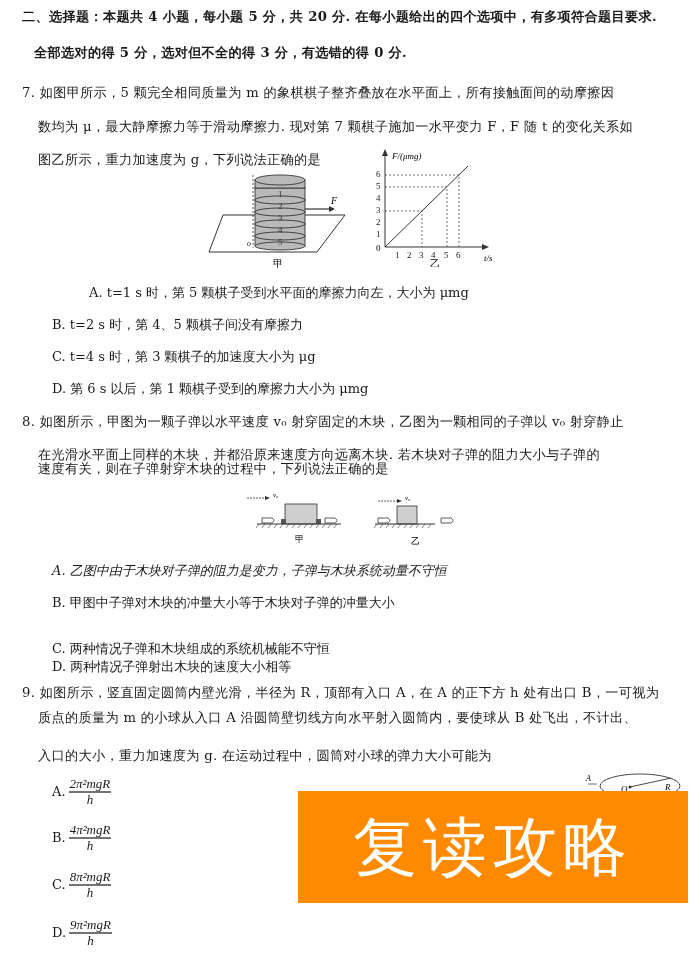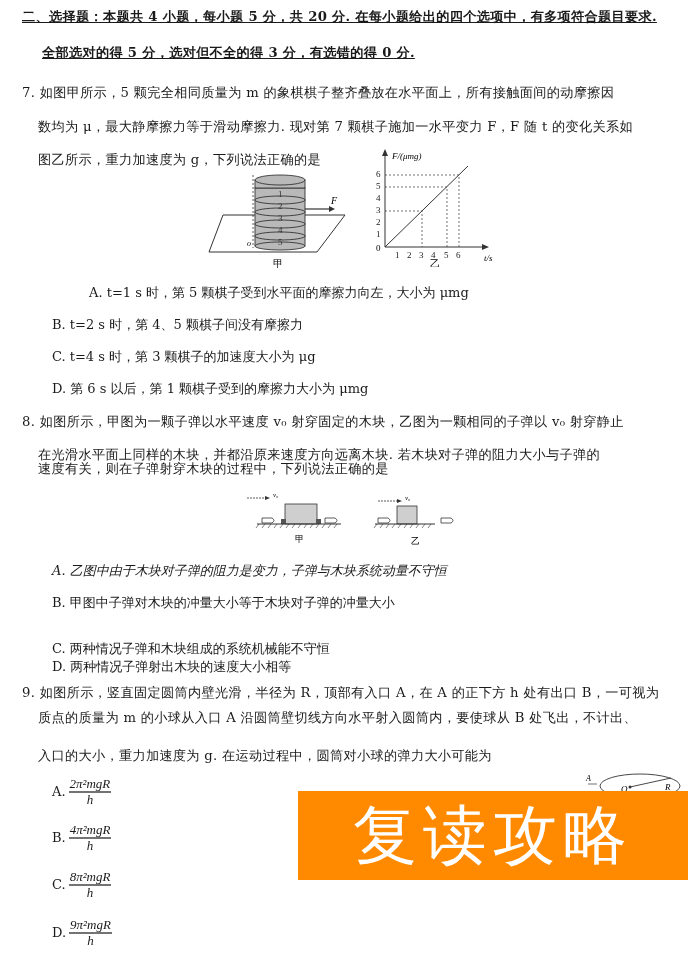"二、选择题：本题共 4 小题，每小题 5 分，共" .bold { text-decoration: underline -> none }
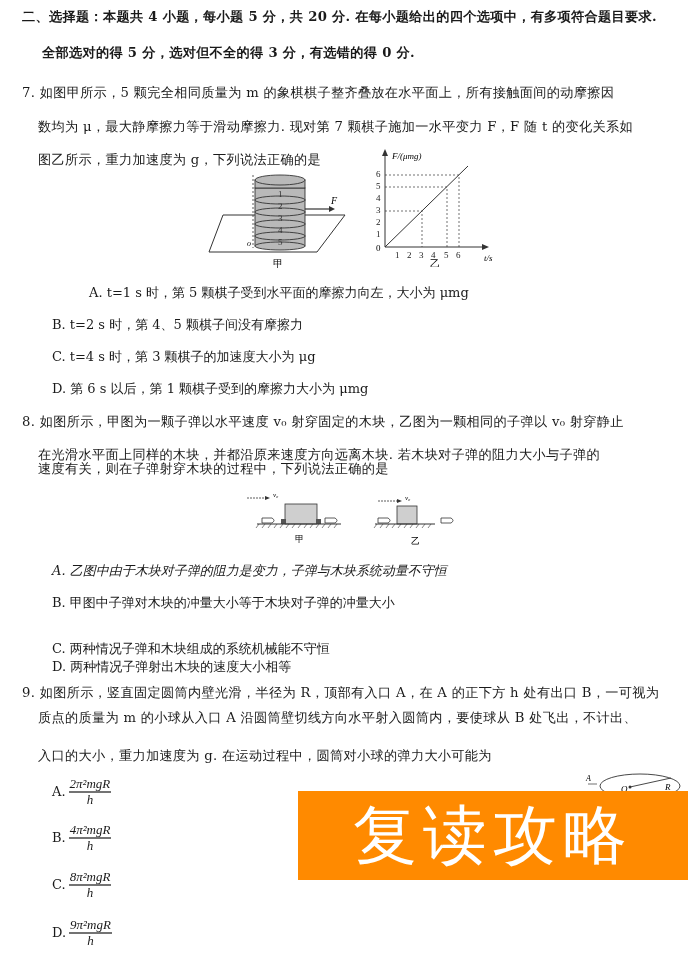"全部选对的得 5 分，选对但不全的得 3 分，有选错的得" div.line { left: 42px -> 34px }
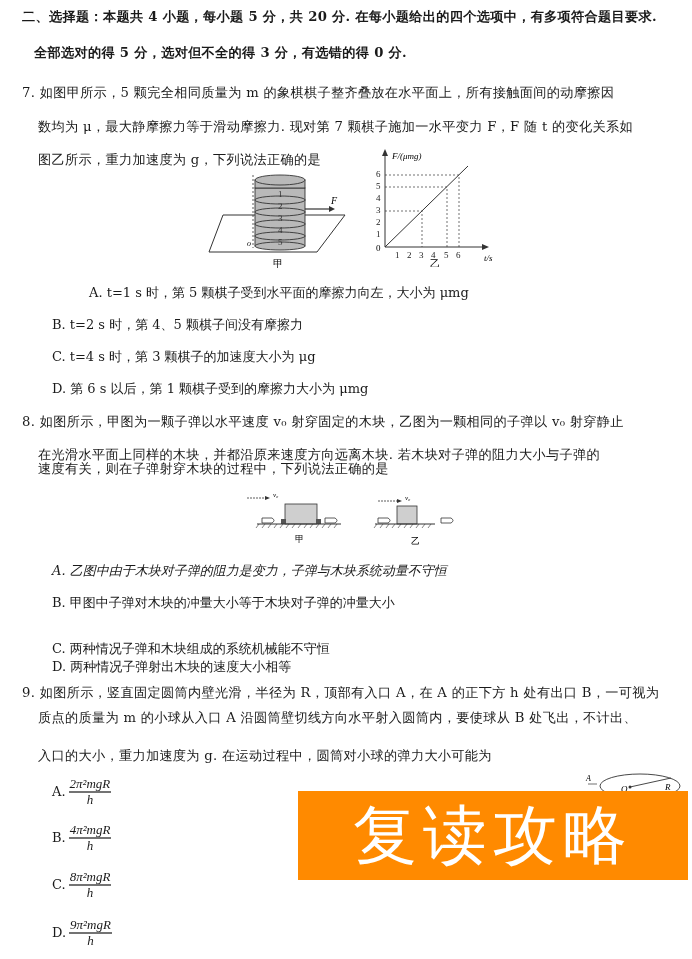"复读攻略" .banner { height: 89px -> 112px }
